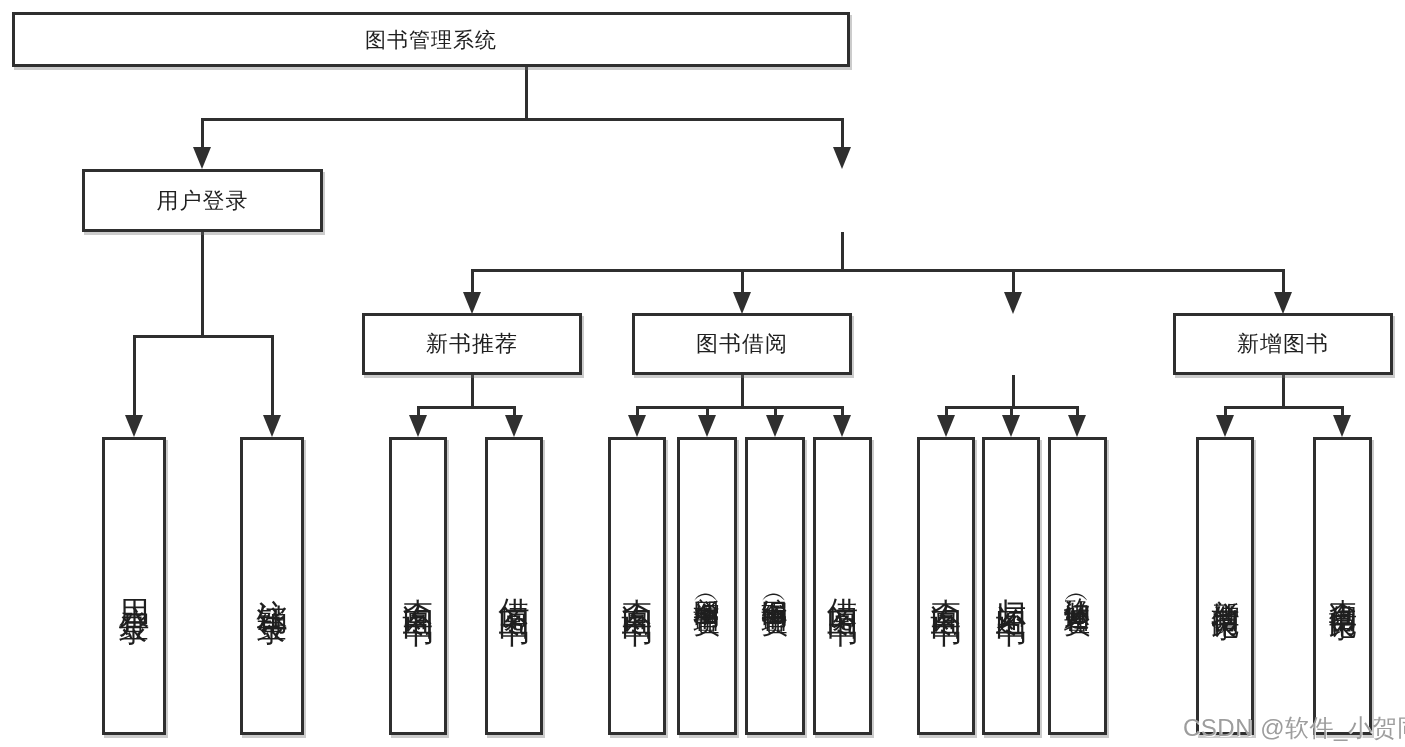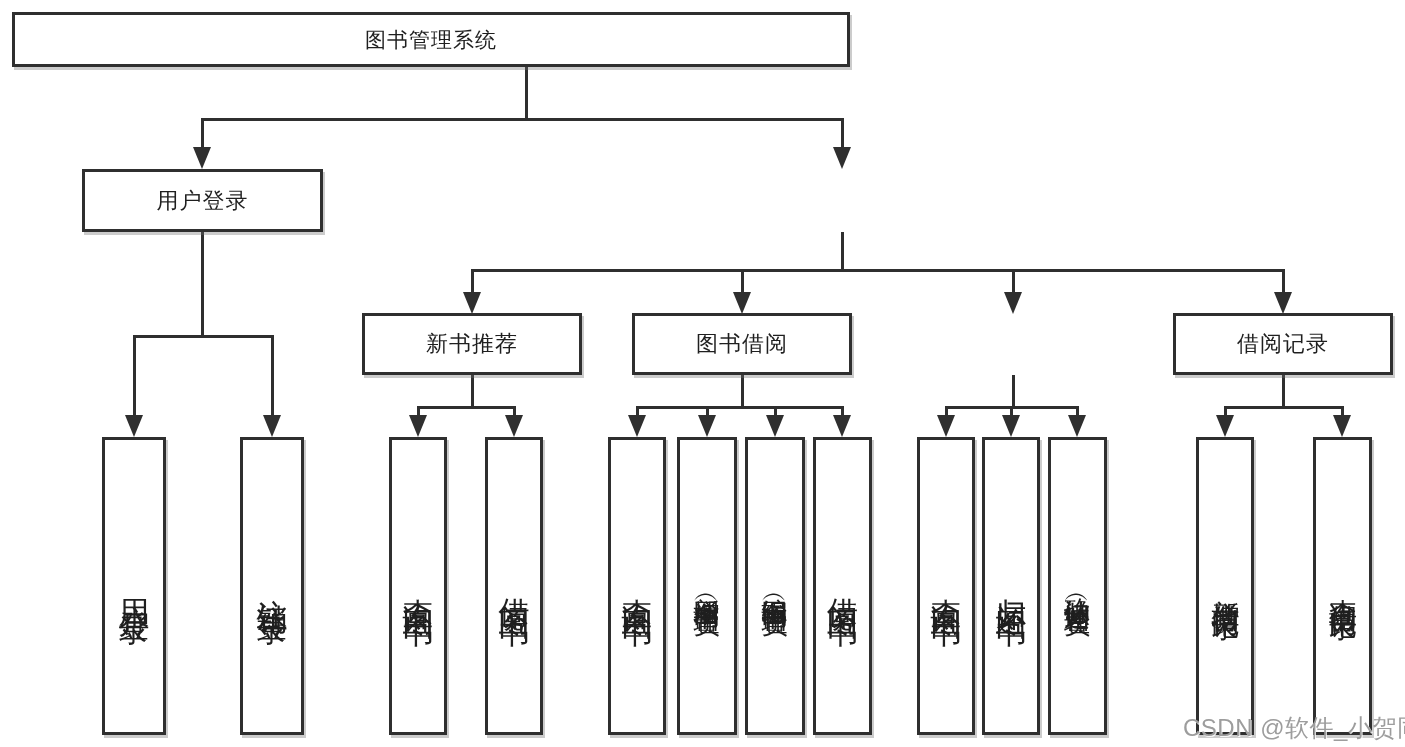"借阅记录" div.box { text: 借阅记录 -> 新增图书 }
